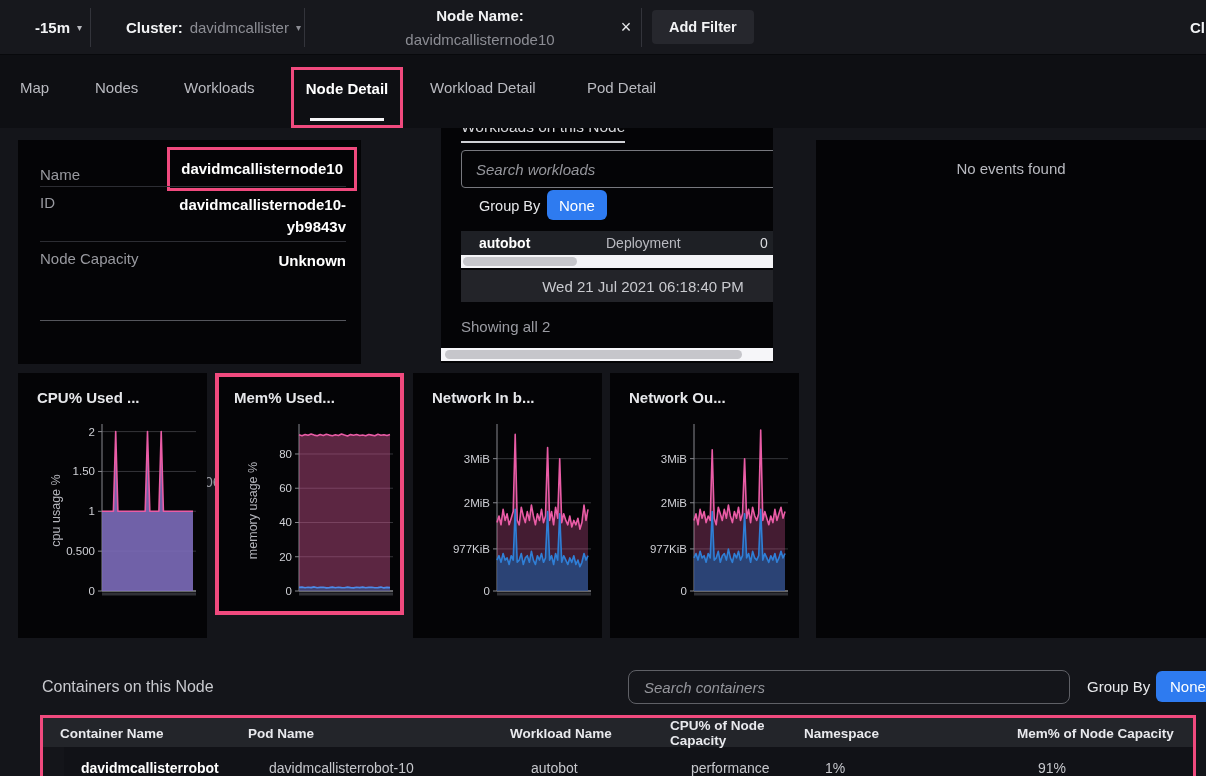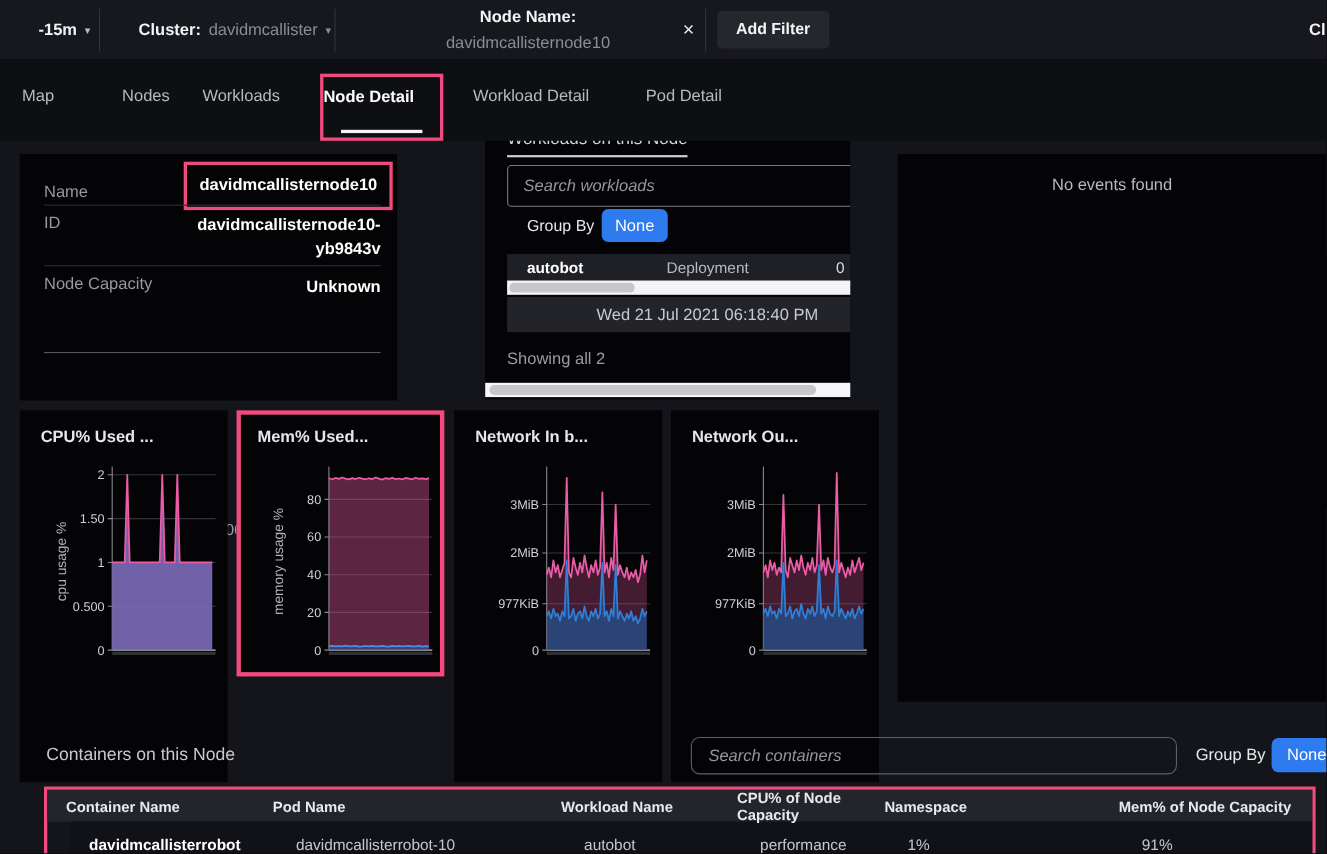"Nodes" div.tab { left: 111px -> 95px }
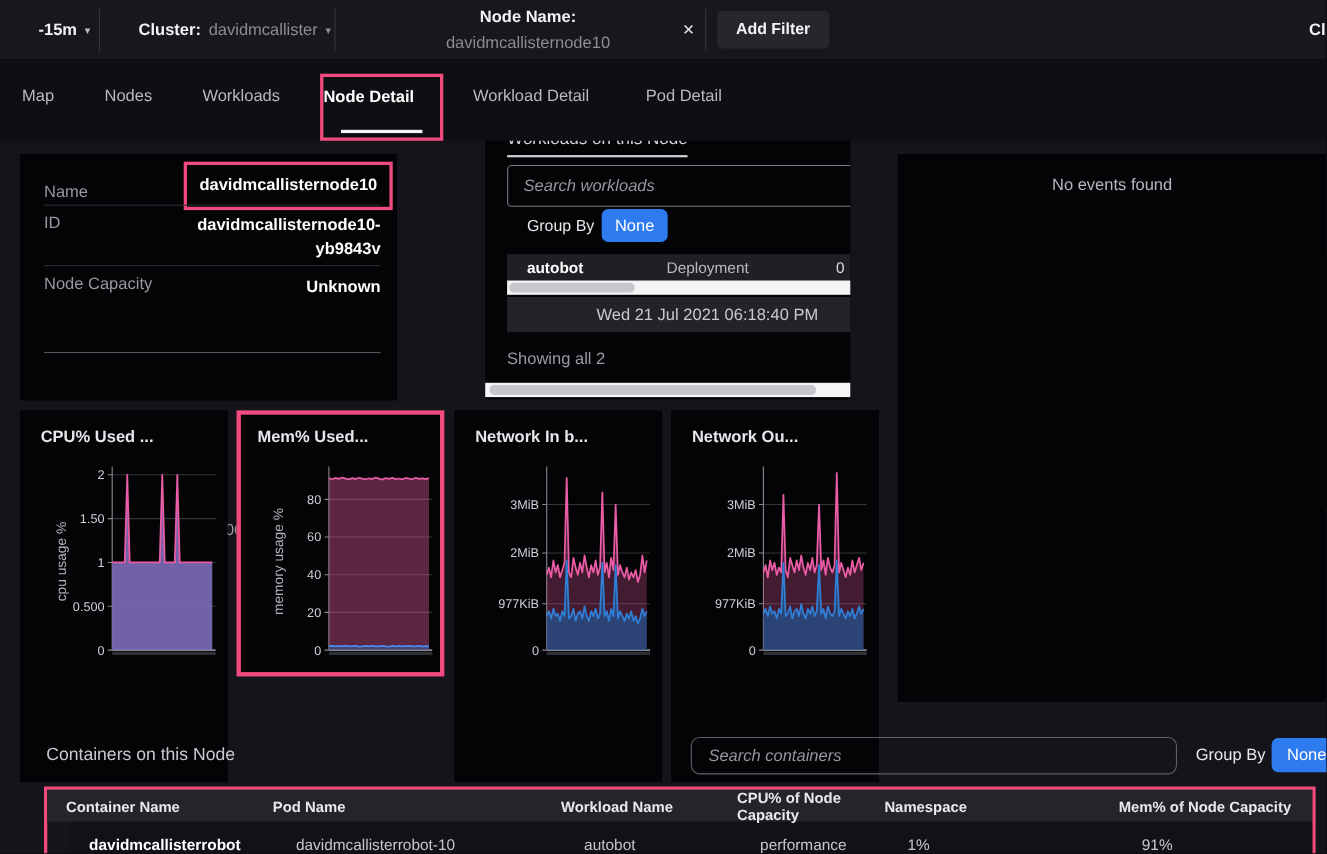"Node Detail" #tab-box { align-items: flex-start -> center }
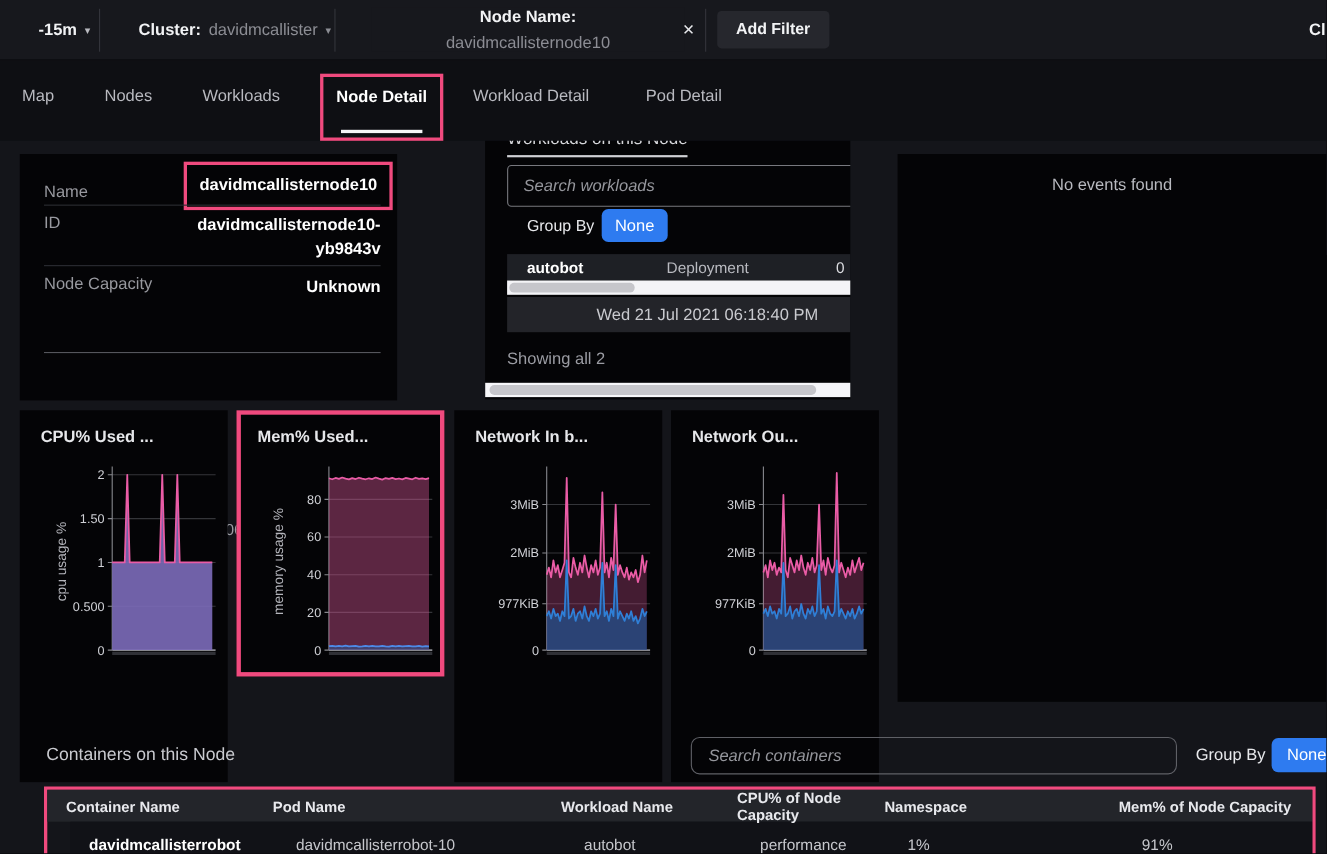"CPU% Used ..." .chart-card { height: 338px -> 265px }
